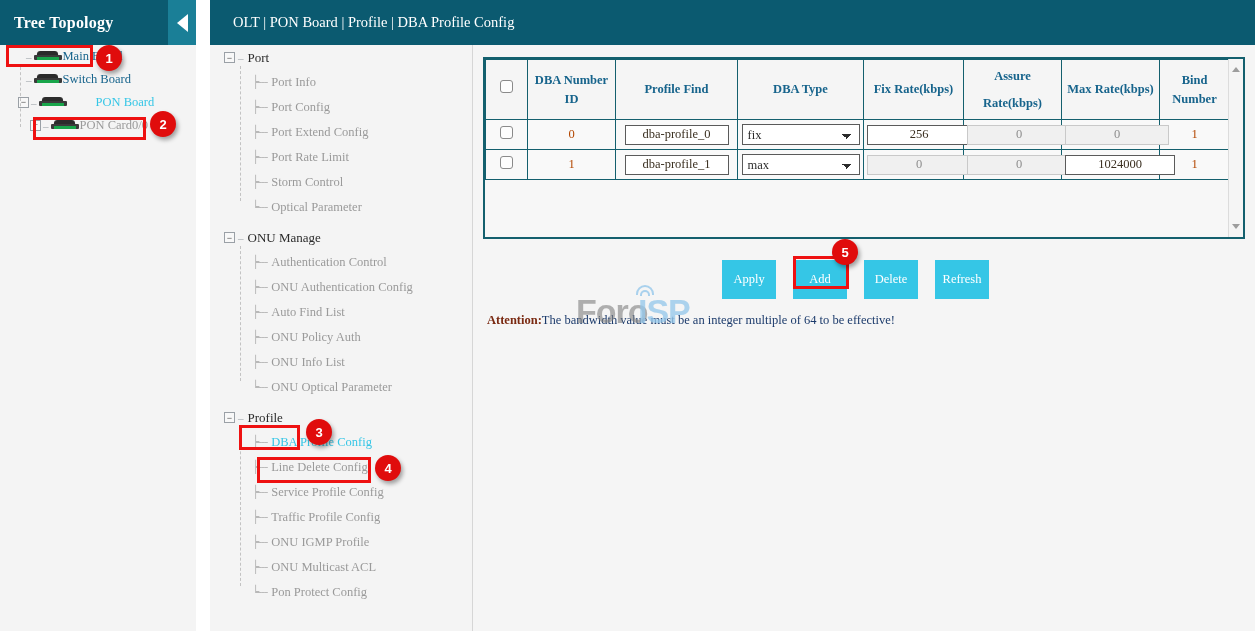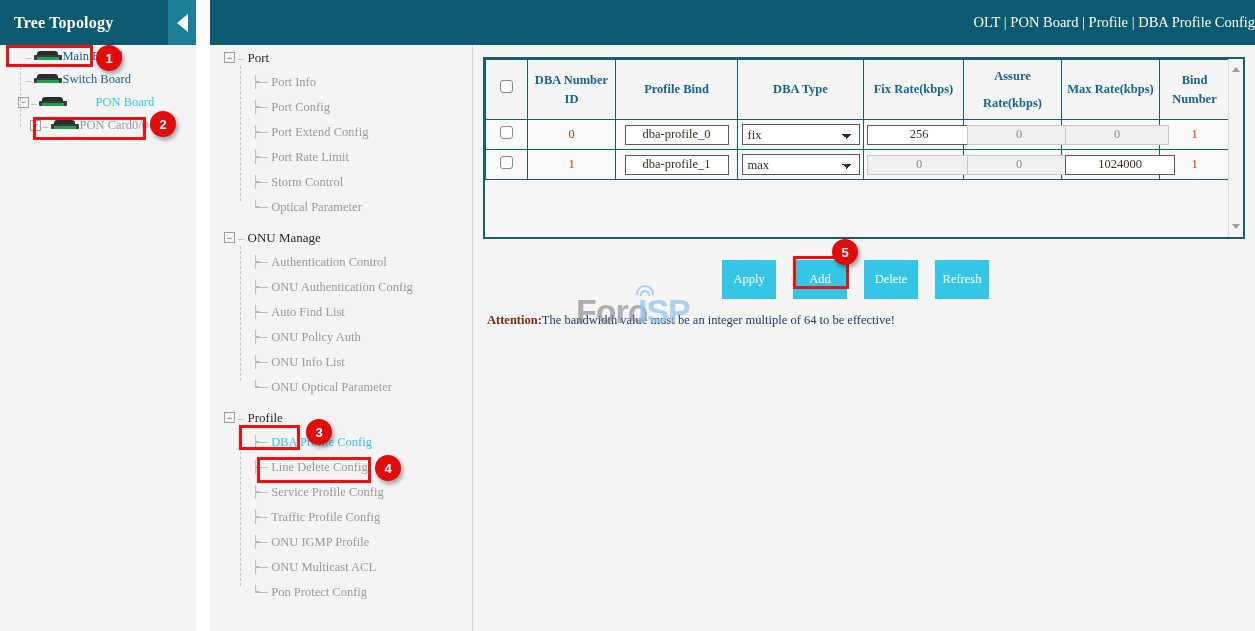"OLT | PON Board |" #topbar { justify-content: flex-end -> none; padding-left: 0 -> 23px }
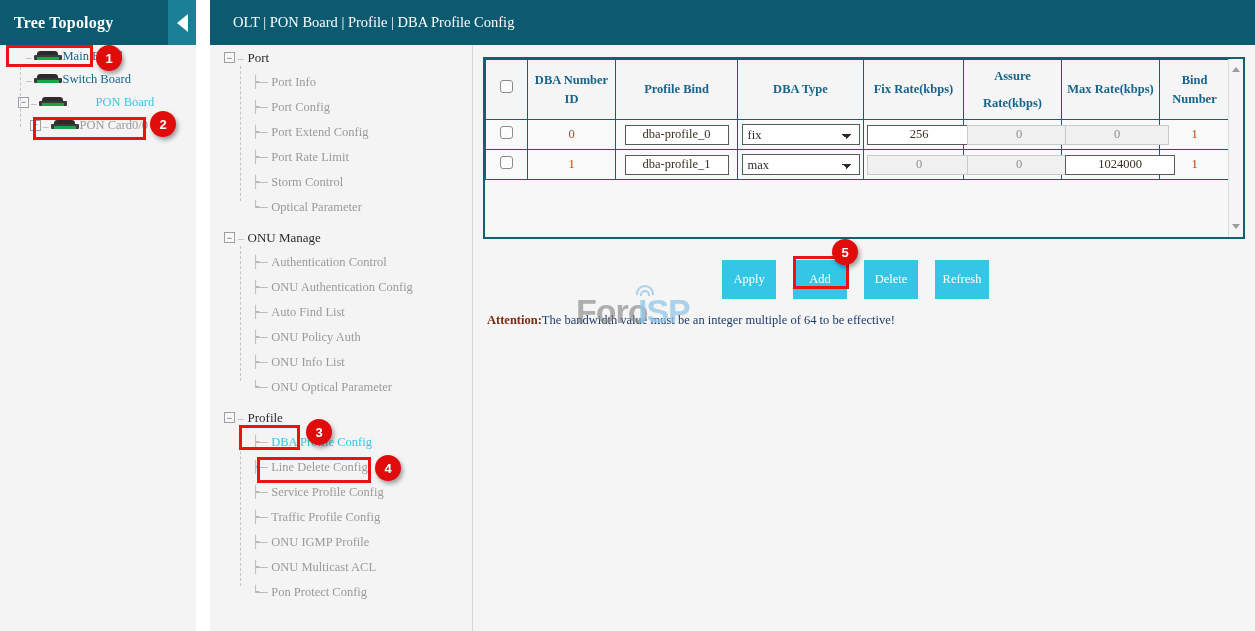"Profile Bind" th { text: Bind -> Find }
